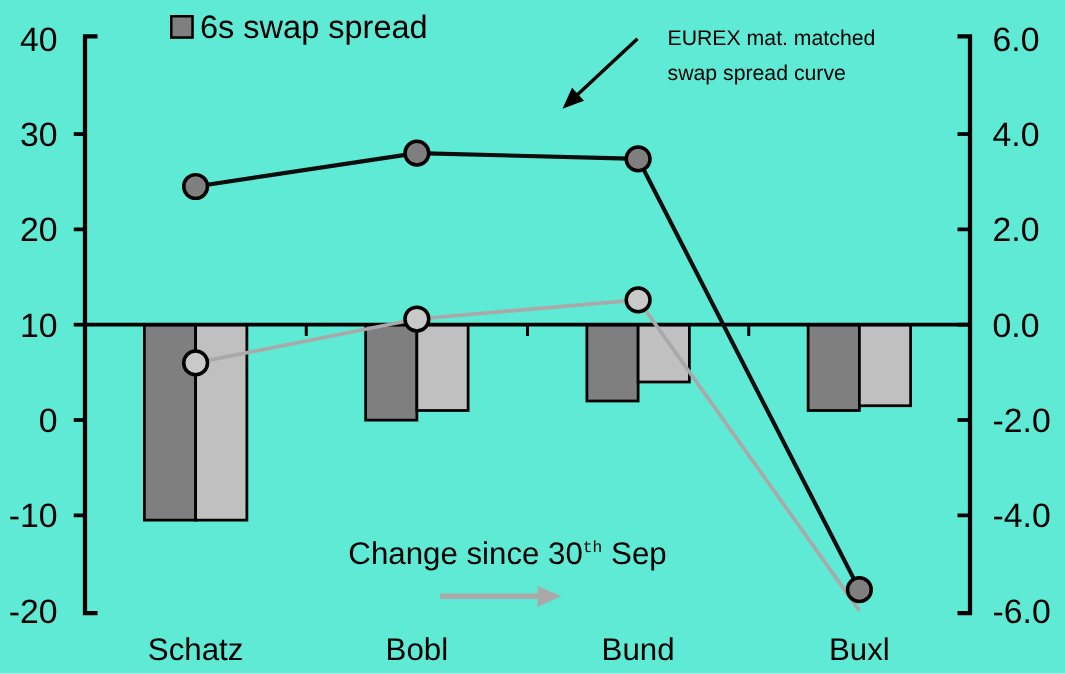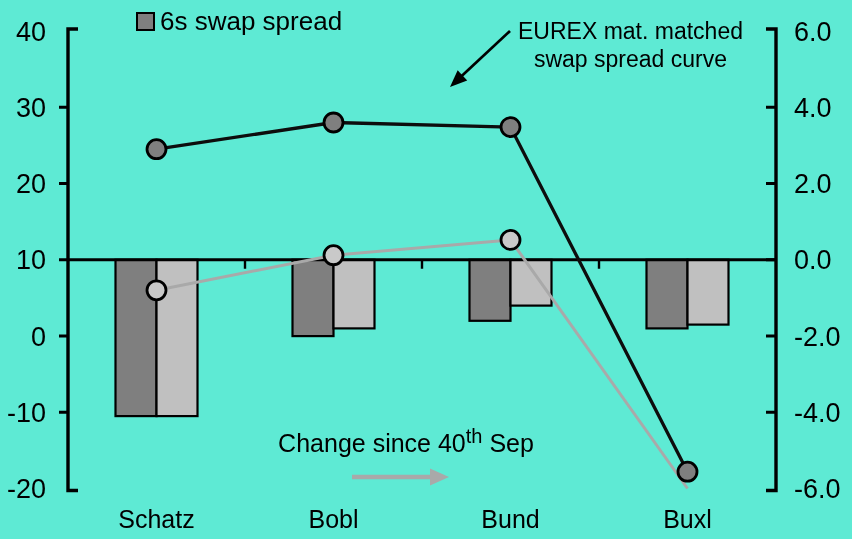"EUREX mat. matched" #eurex-annotation { font-size: 23px -> 17px; left: 518px -> 534px; text-align: center -> left }
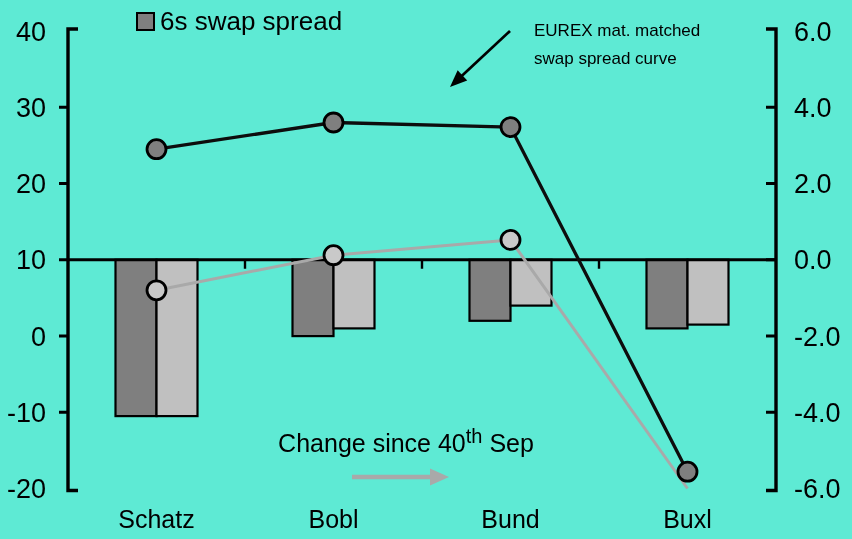"Change since 40" span { text: 40 -> 30 }
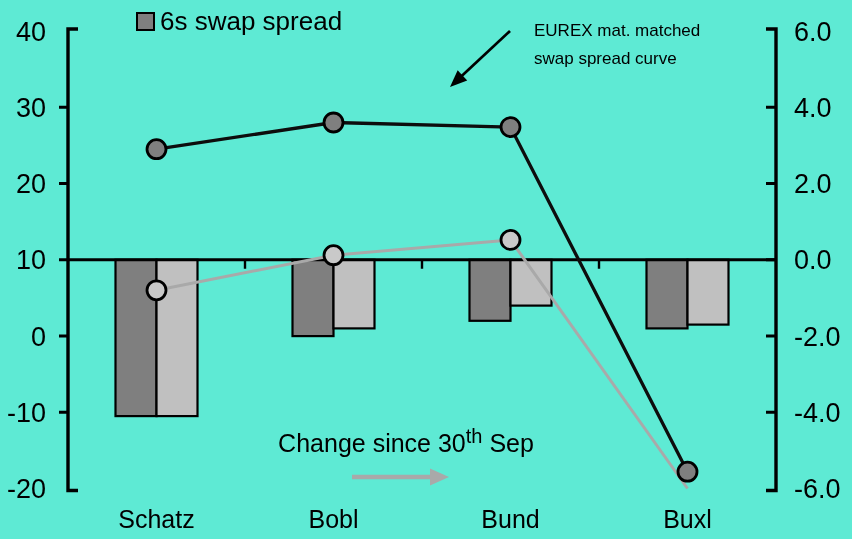"th" #change-annotation sup { font-family: none -> Liberation Mono, monospace; font-size: 20px -> 13px }
